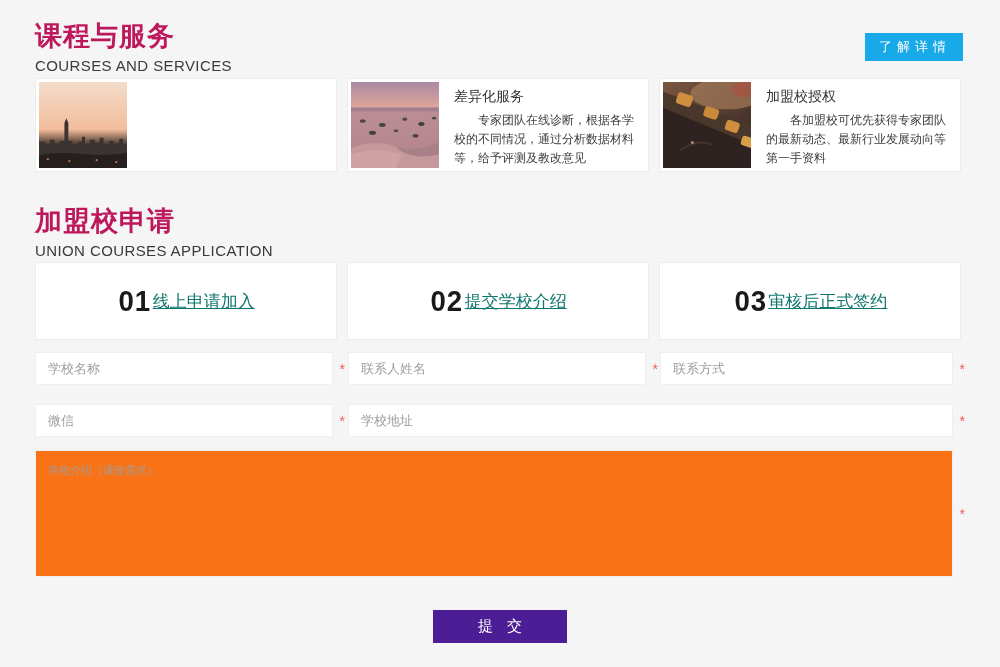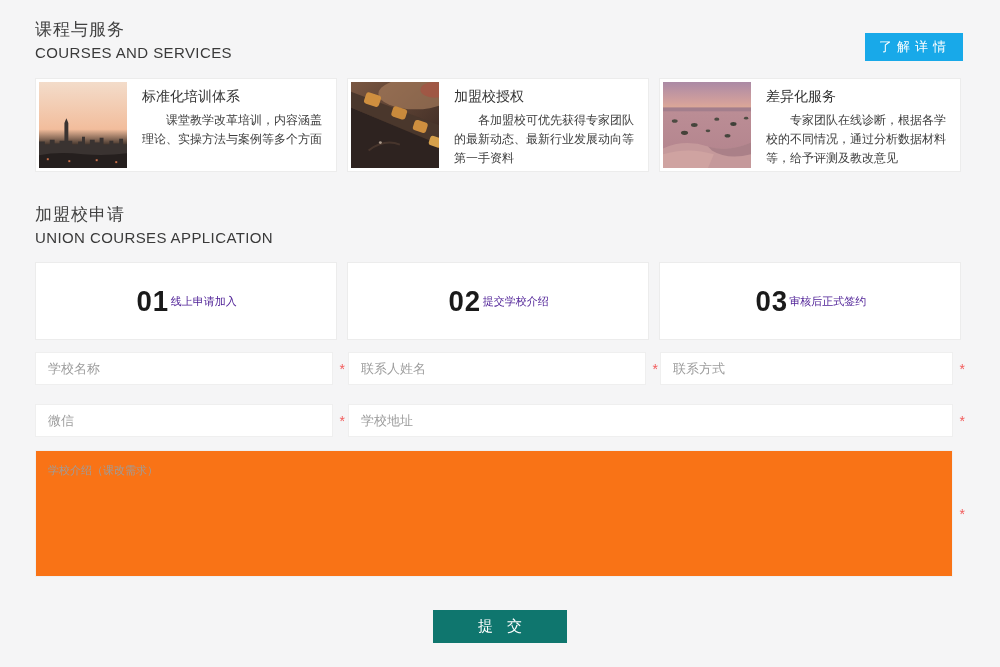"课程与服务" .section-header .cn { color: #404040 -> #be185d; font-size: 17px -> 27px; font-weight: 400 -> 700 }
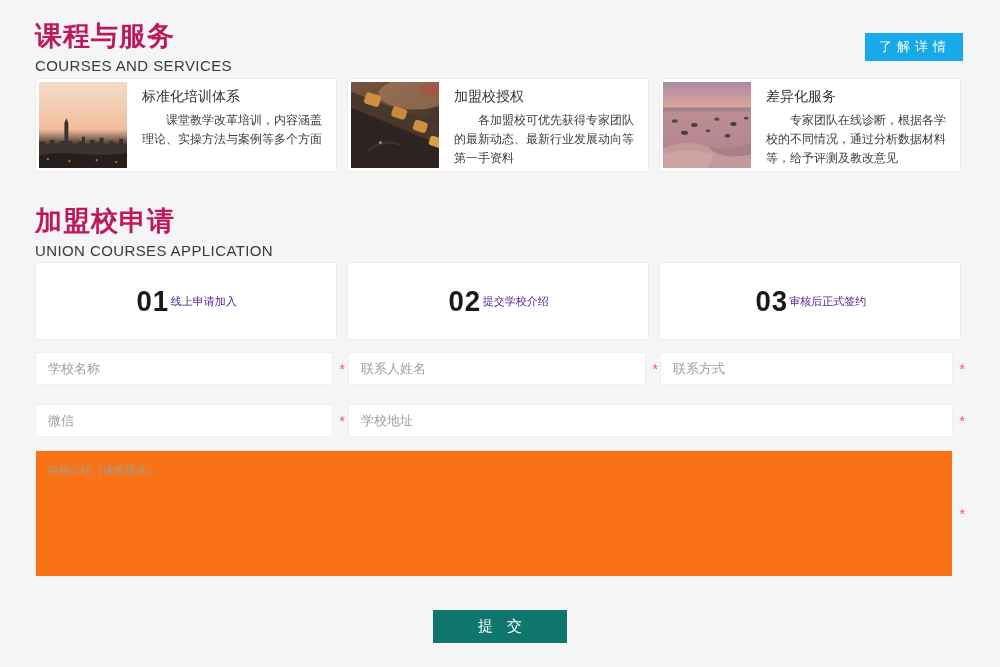"标准化培训体系" div.card-body { html: <div> <div>标准化培训体系</div> <div>课堂教学改革培训，内容涵盖理论、实操方法与案例等多个方面</div> </div> -> none }
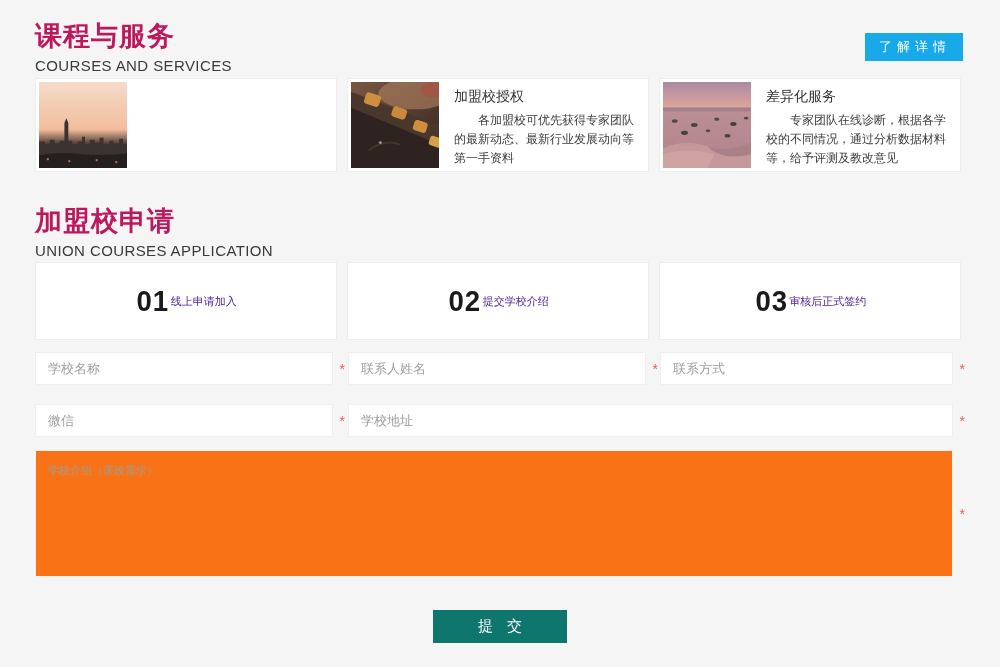"加盟校授权" div.card { order: before "差异化服务" -> after "差异化服务" }
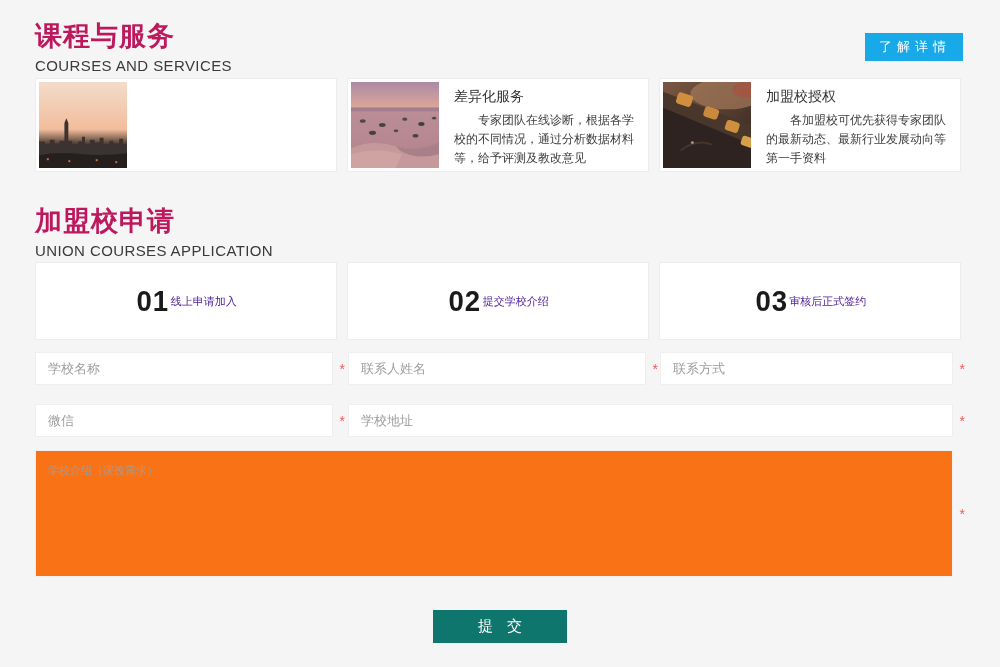"线上申请加入" .step-label { color: #4c1d95 -> #0f766e; font-size: 11px -> 17px; text-decoration: none -> underline }
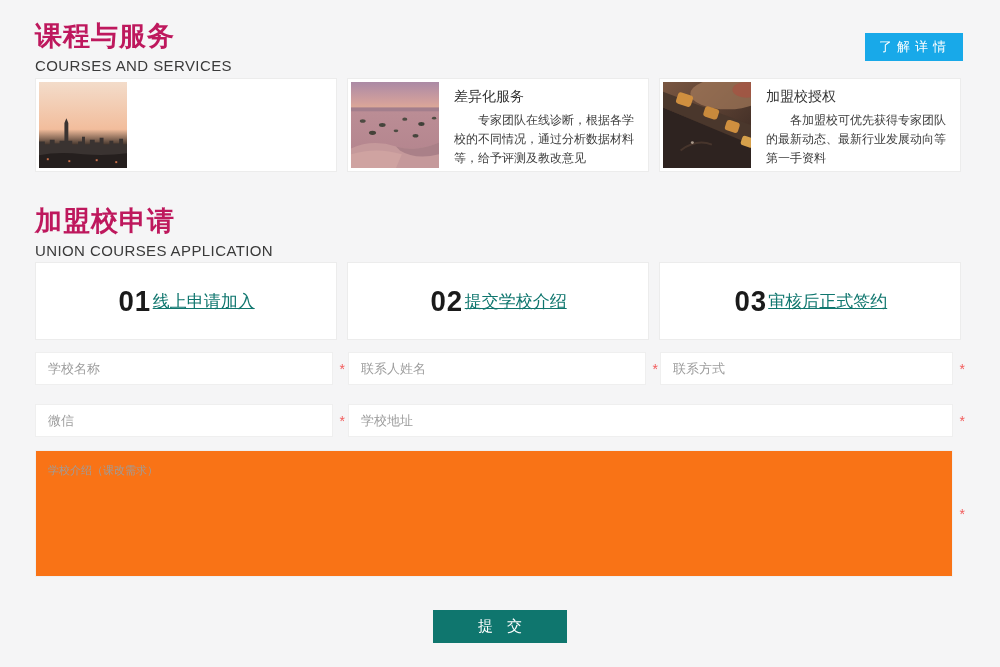"提交" .submit-btn { background: #0f766e -> #4c1d95 }
